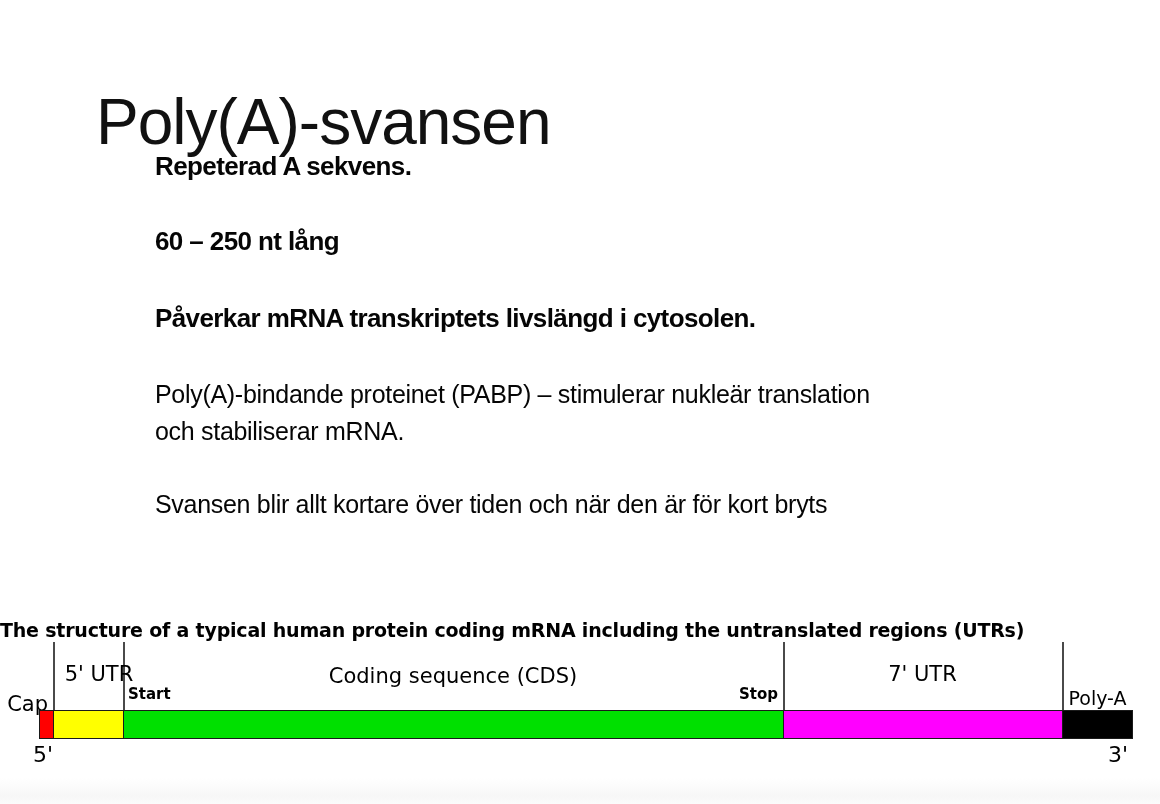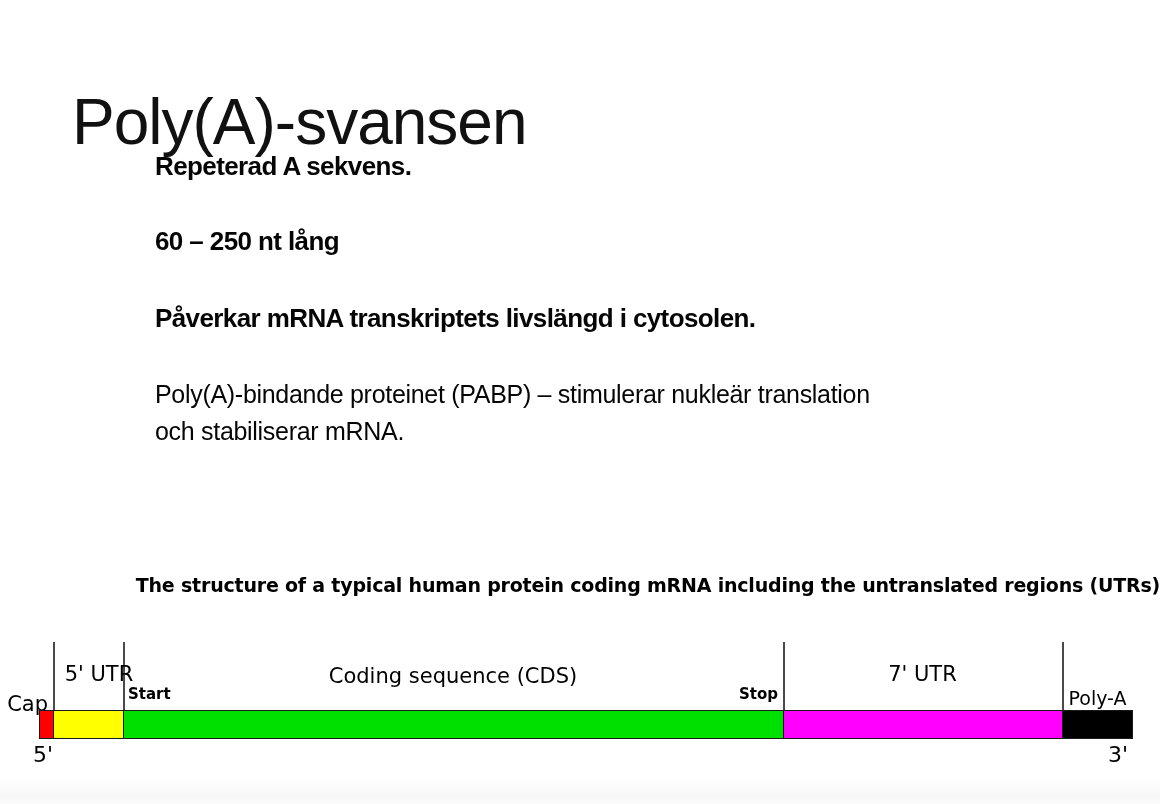"Poly(A)-svansen" .slide-title { left: 72px -> 96px }
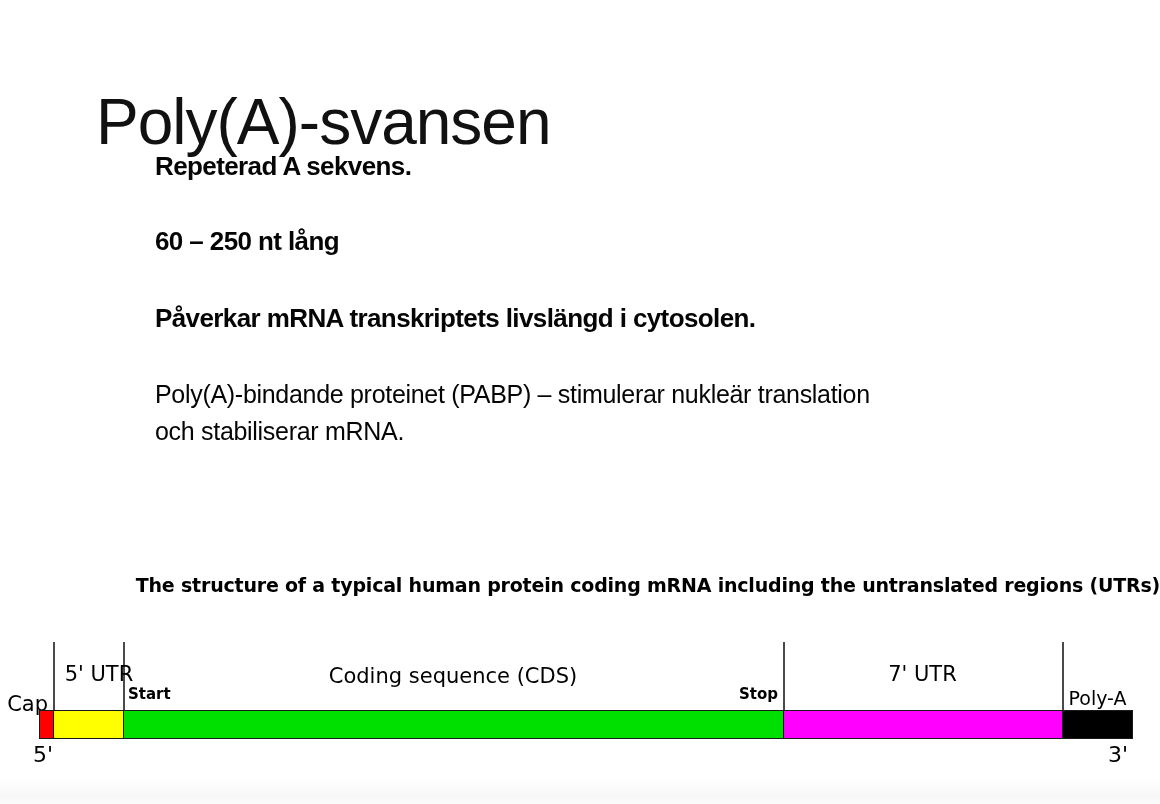"Svansen blir allt kortare över" span.line { html: none -> <span>Svansen blir allt kortare över tiden och när den är för kort bryts</span> }
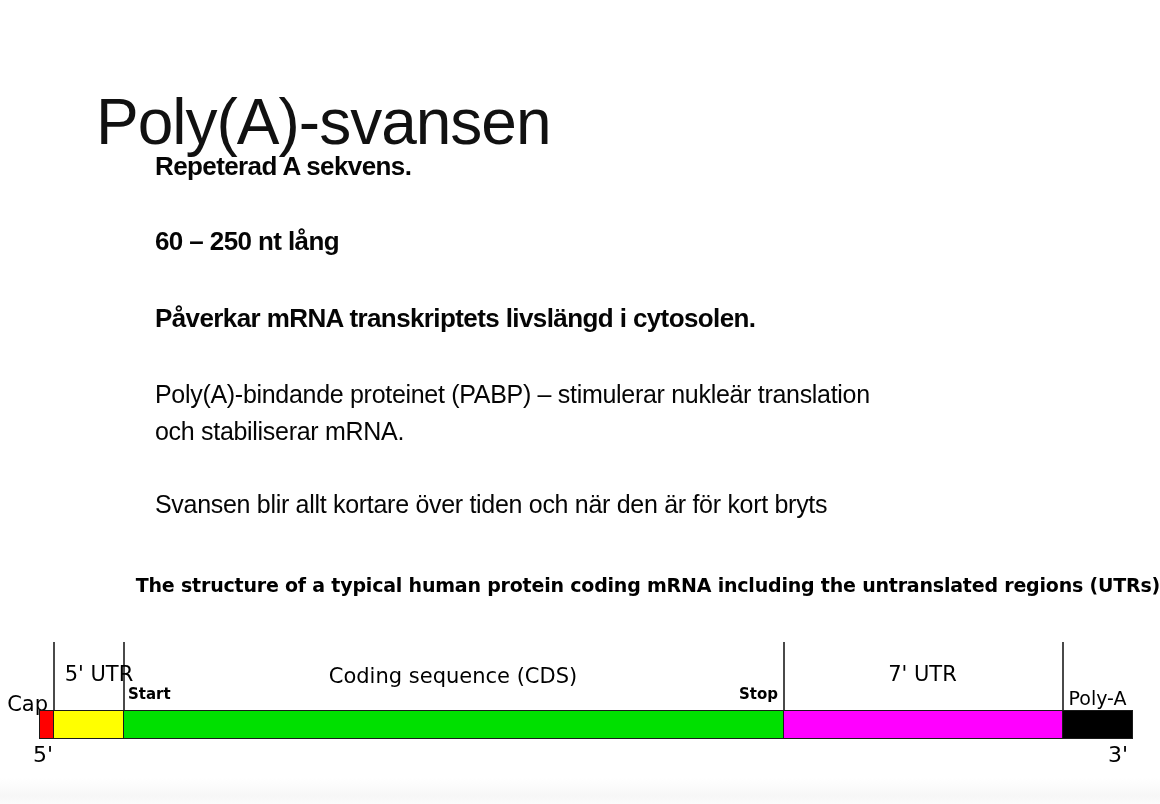"The structure of a typical" .diagram-title { text-align: right -> left; top: 574px -> 619px }
